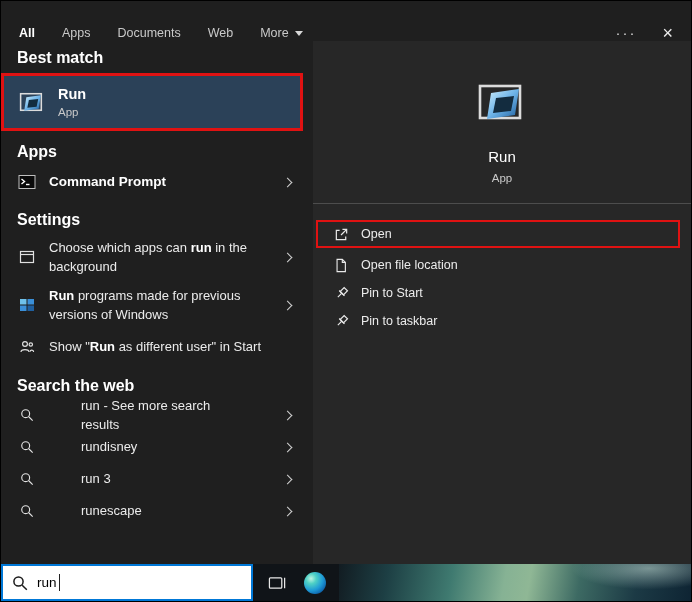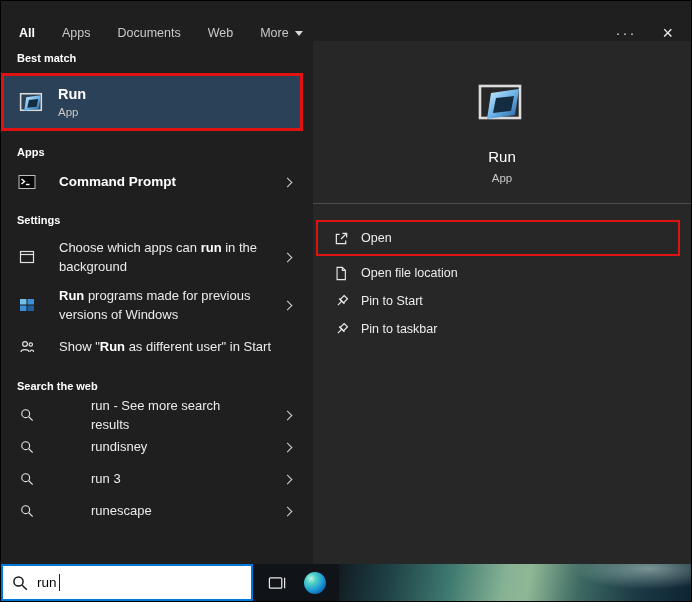"Best match" .section-header { font-size: 11px -> 16px }
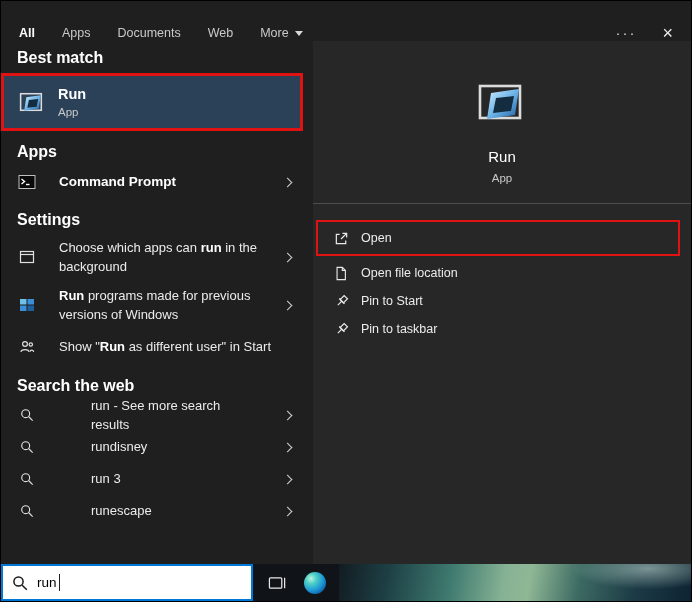"Command Prompt" .row .txt { margin-left: 10px -> none }
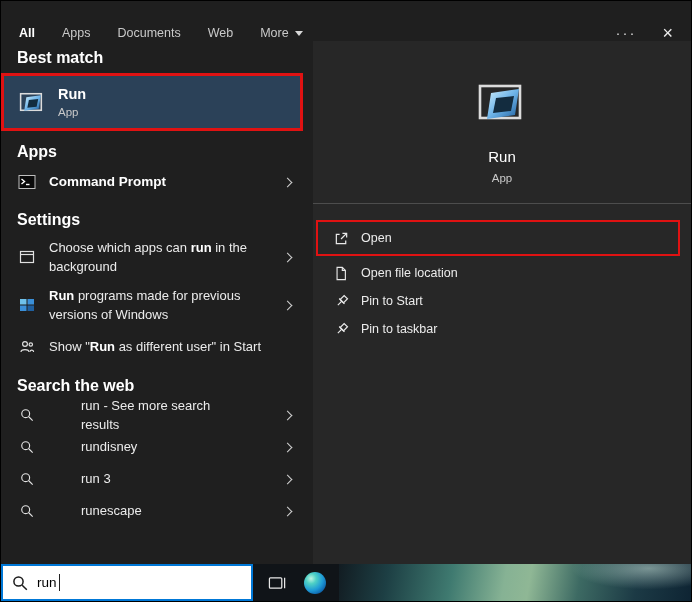"Open" .open-annotation .action { height: 32px -> 24px }
